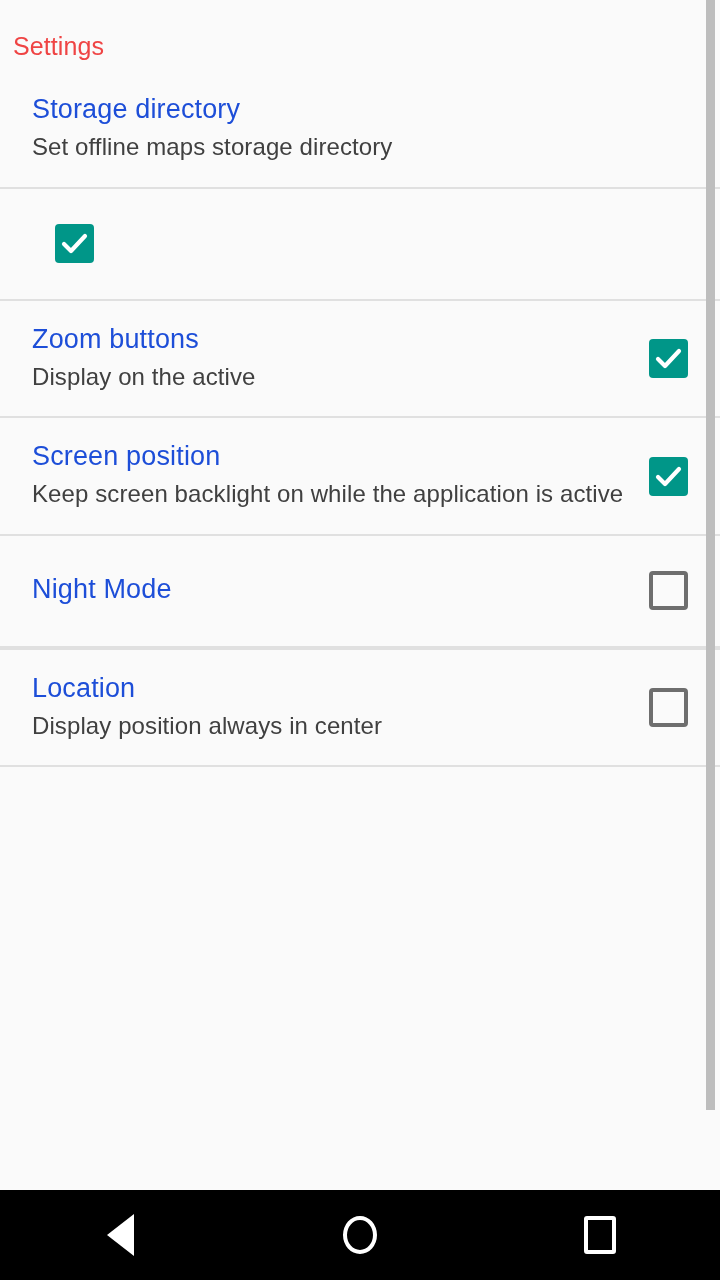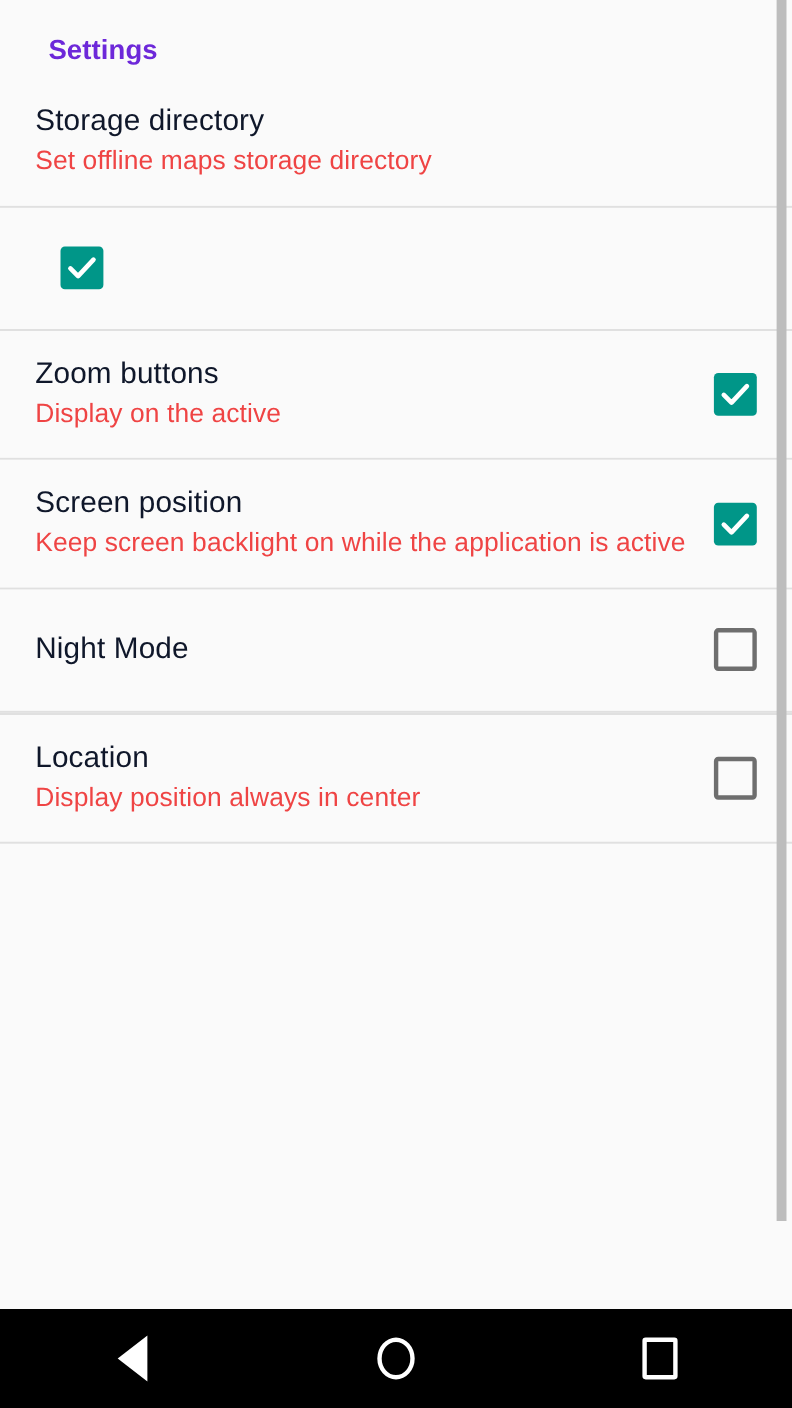"Settings" .section-header { color: #6d28d9 -> #ef4444; font-weight: bold -> normal; padding: 32px 32px 10px 44px -> 32px 32px 10px 13px }
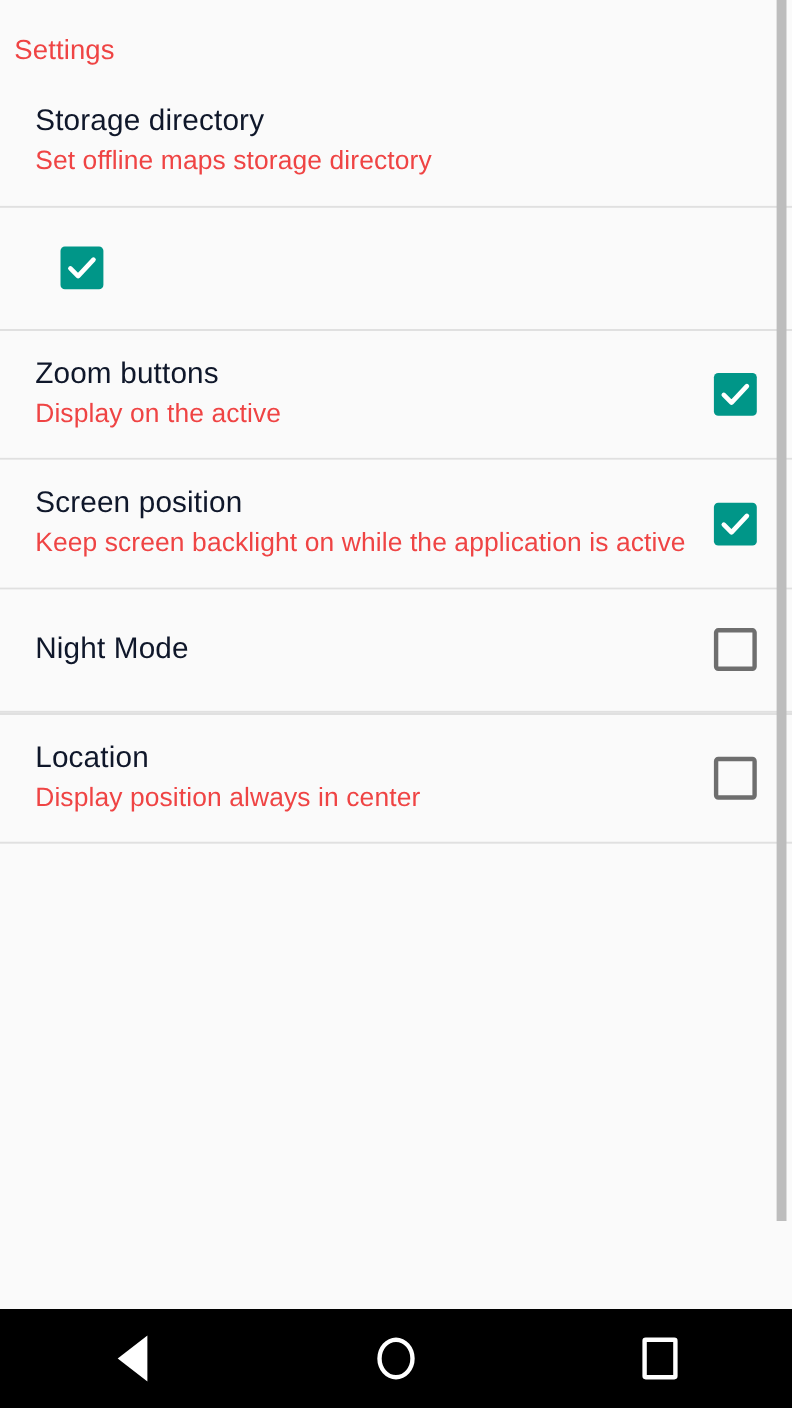"Storage directory" .pref-title { color: #0f172a -> #1d4ed8 }
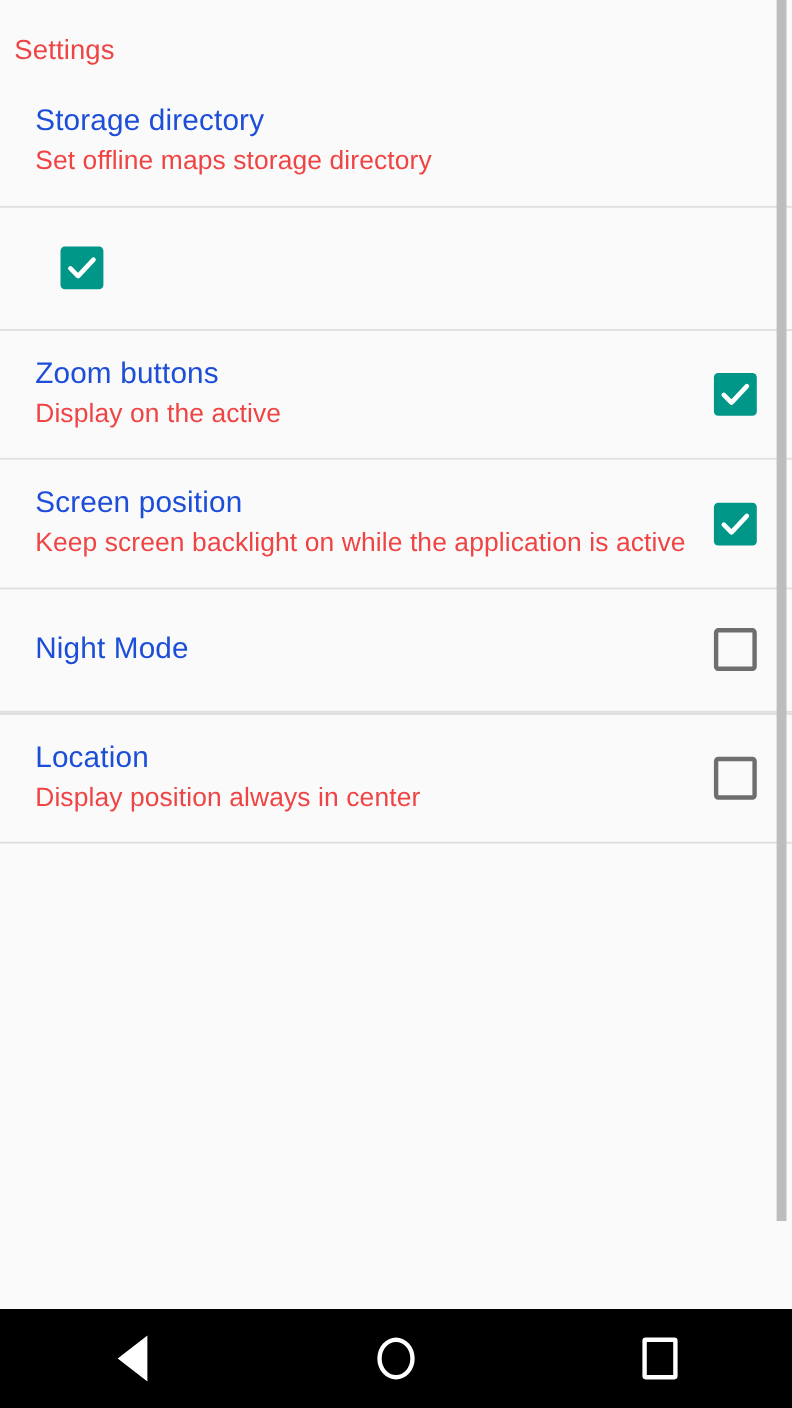"Set offline maps storage directory" .pref-summary { color: #ef4444 -> #404040 }
